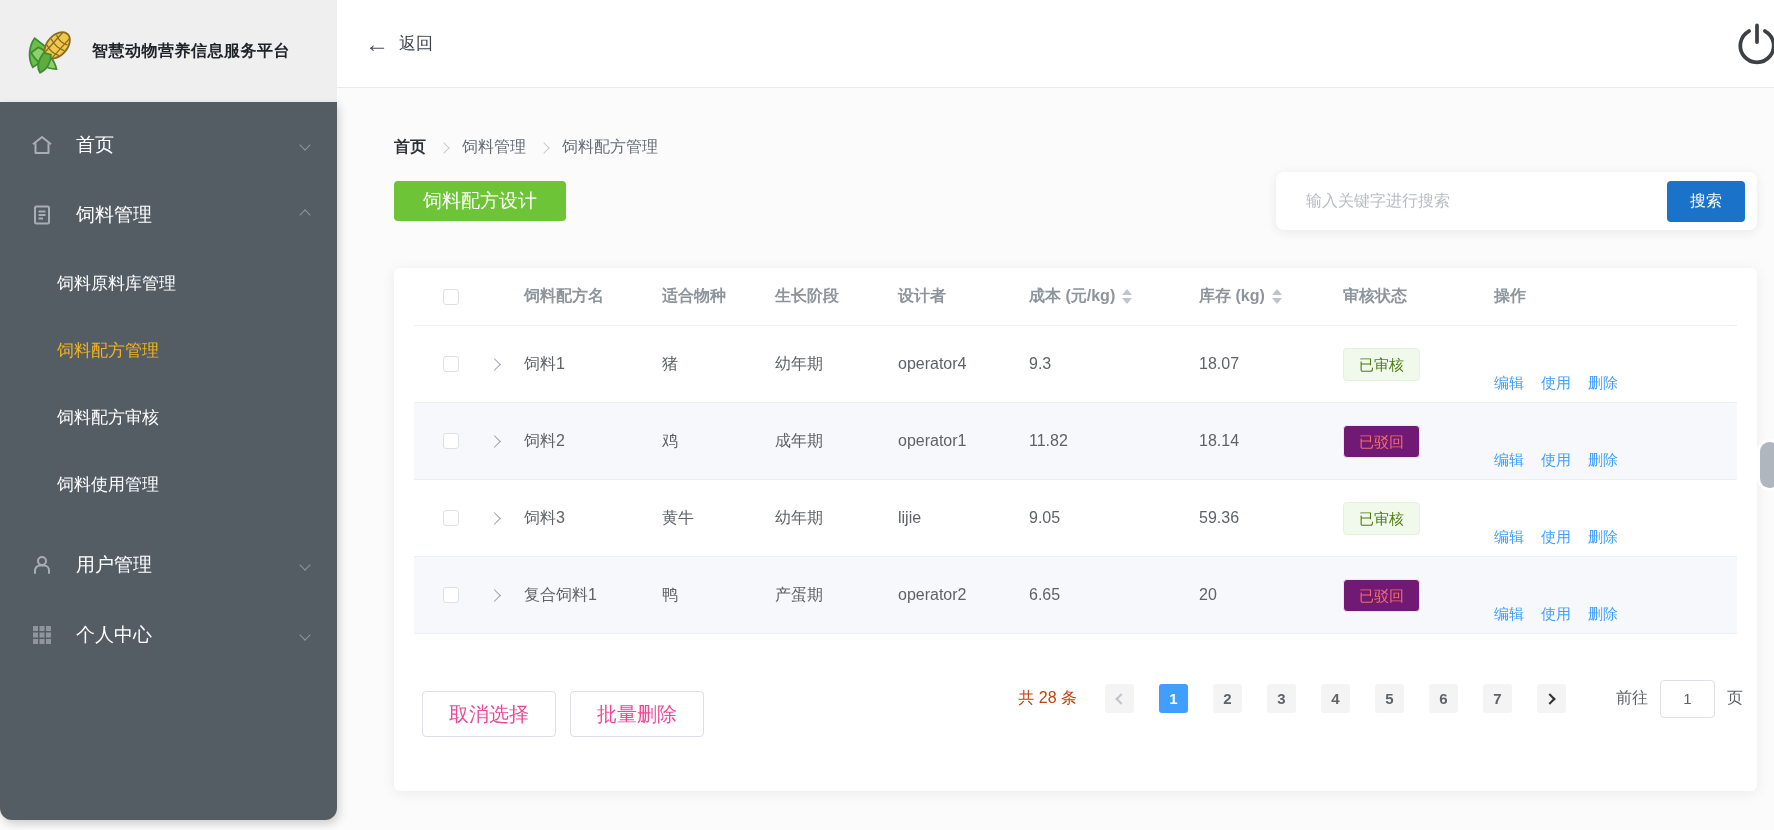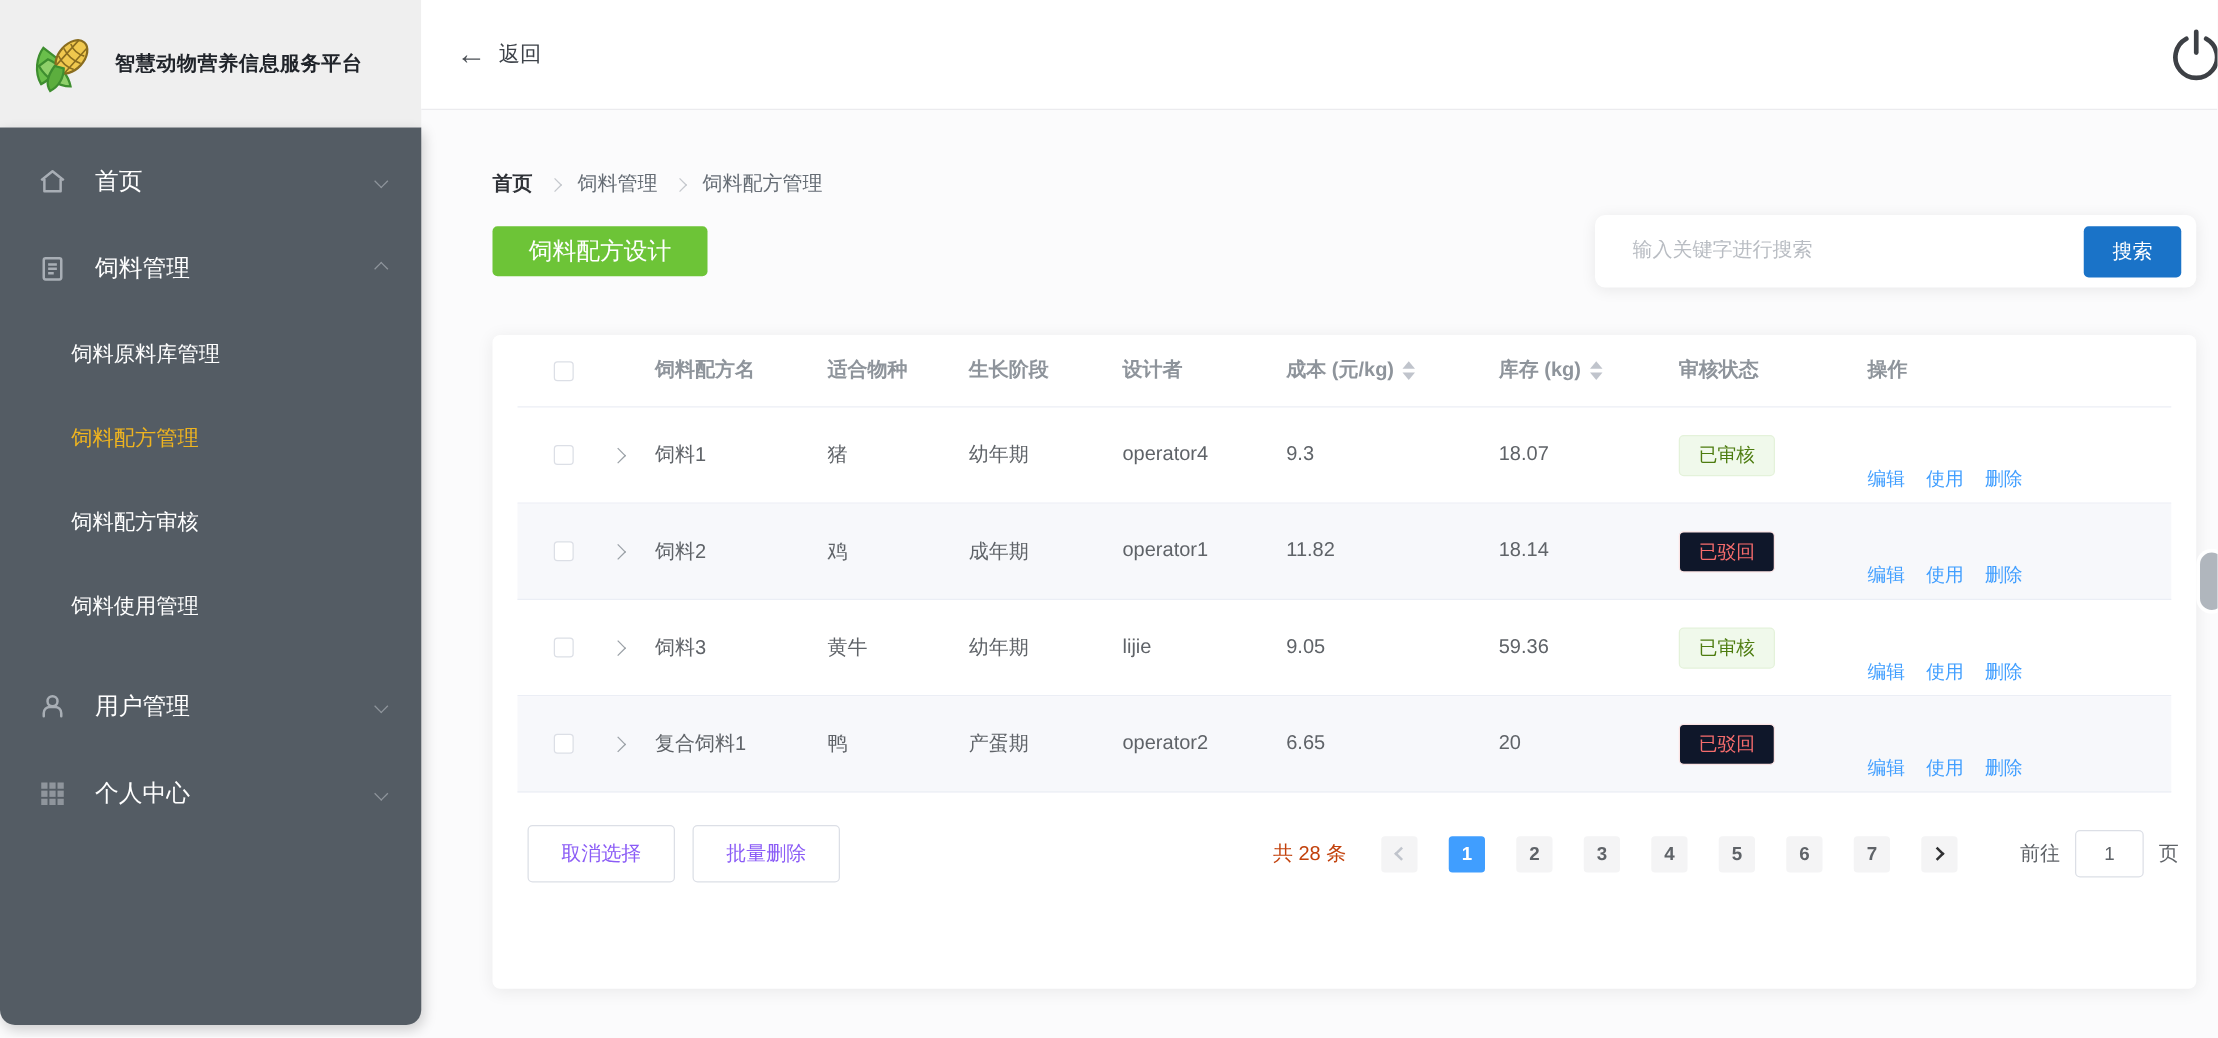"已驳回" .badge.red { background: #0f172a -> #701a75 }
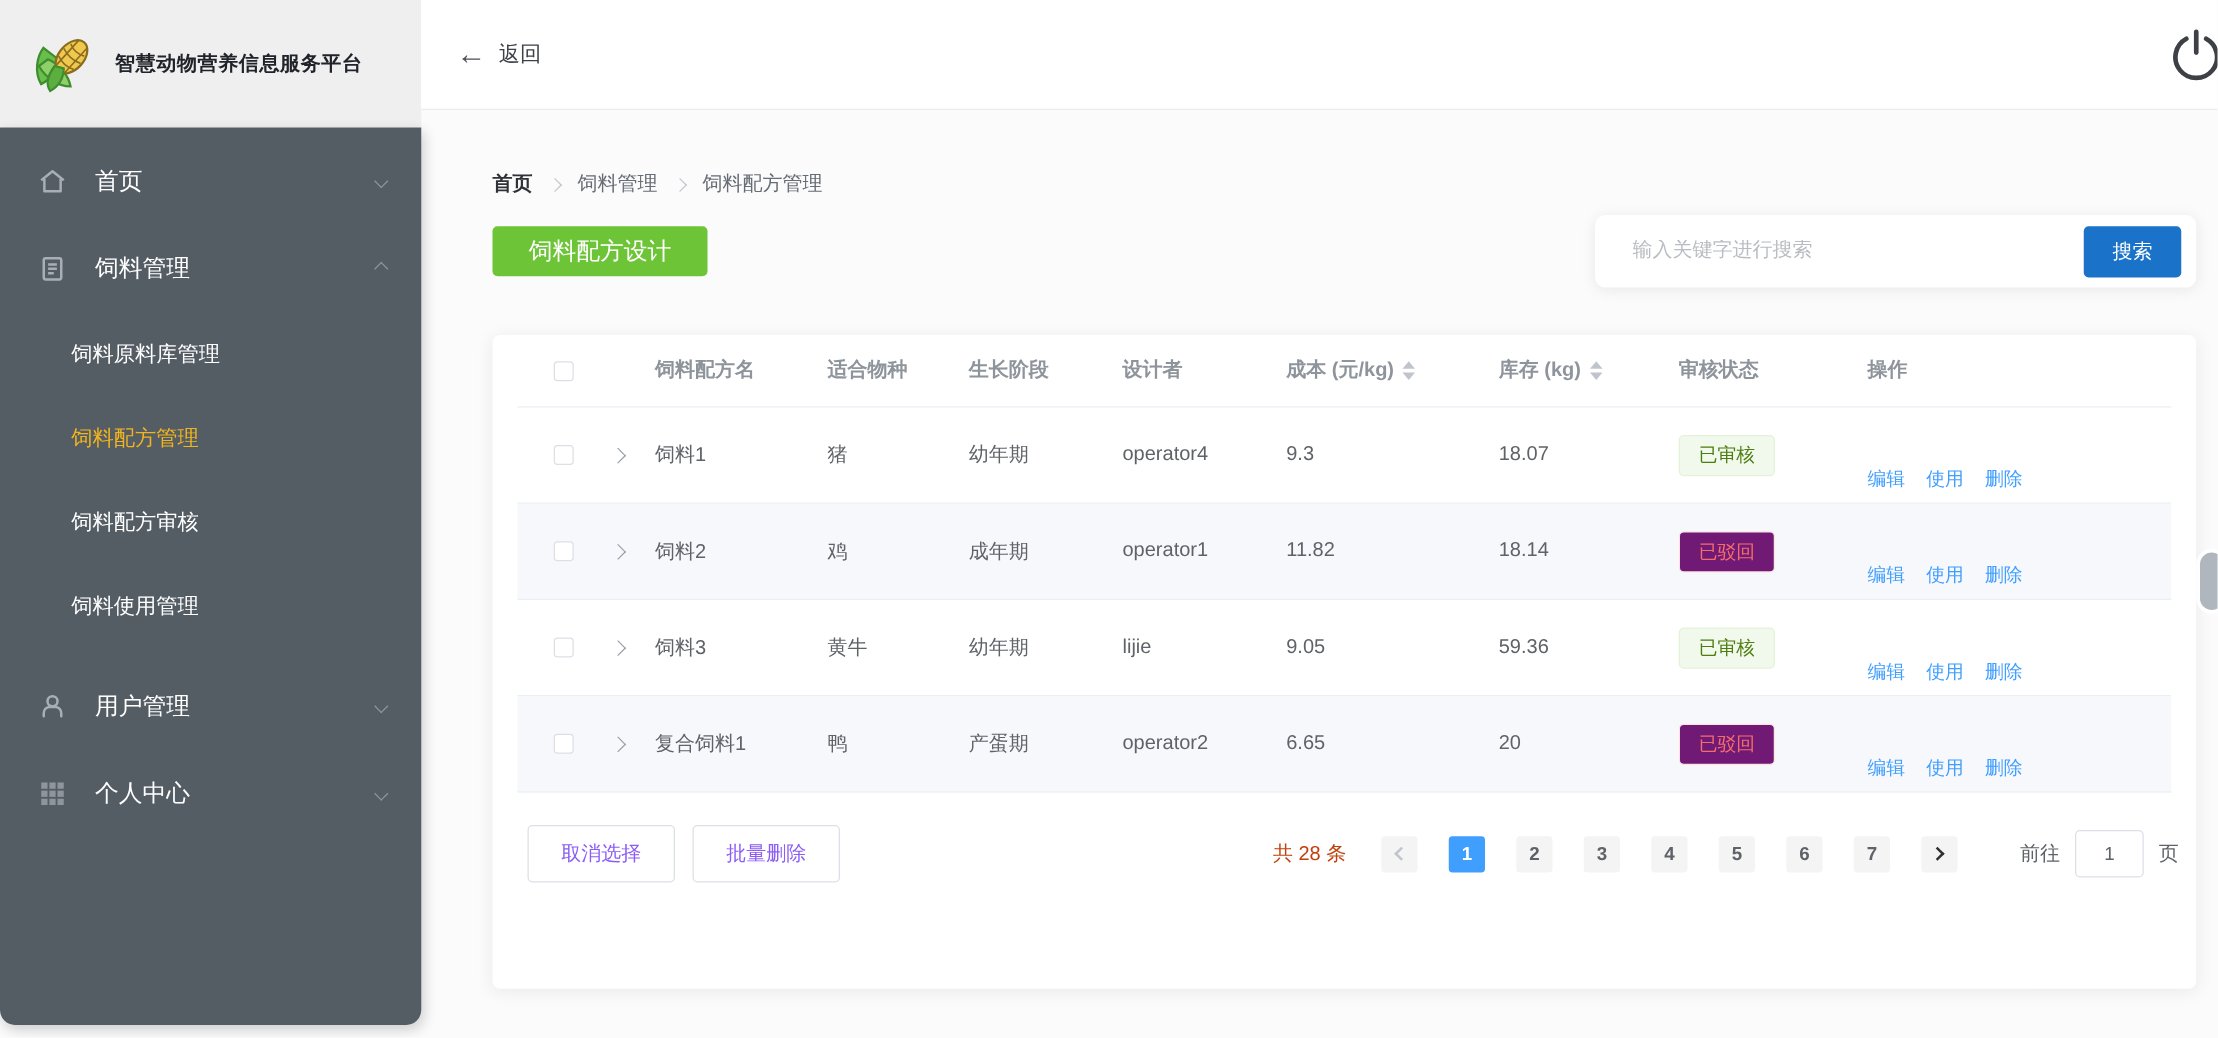"取消选择" .btn-plain { color: #8b5cf6 -> #ec4899; font-size: 16px -> 20px; margin-top: none -> 31px }
